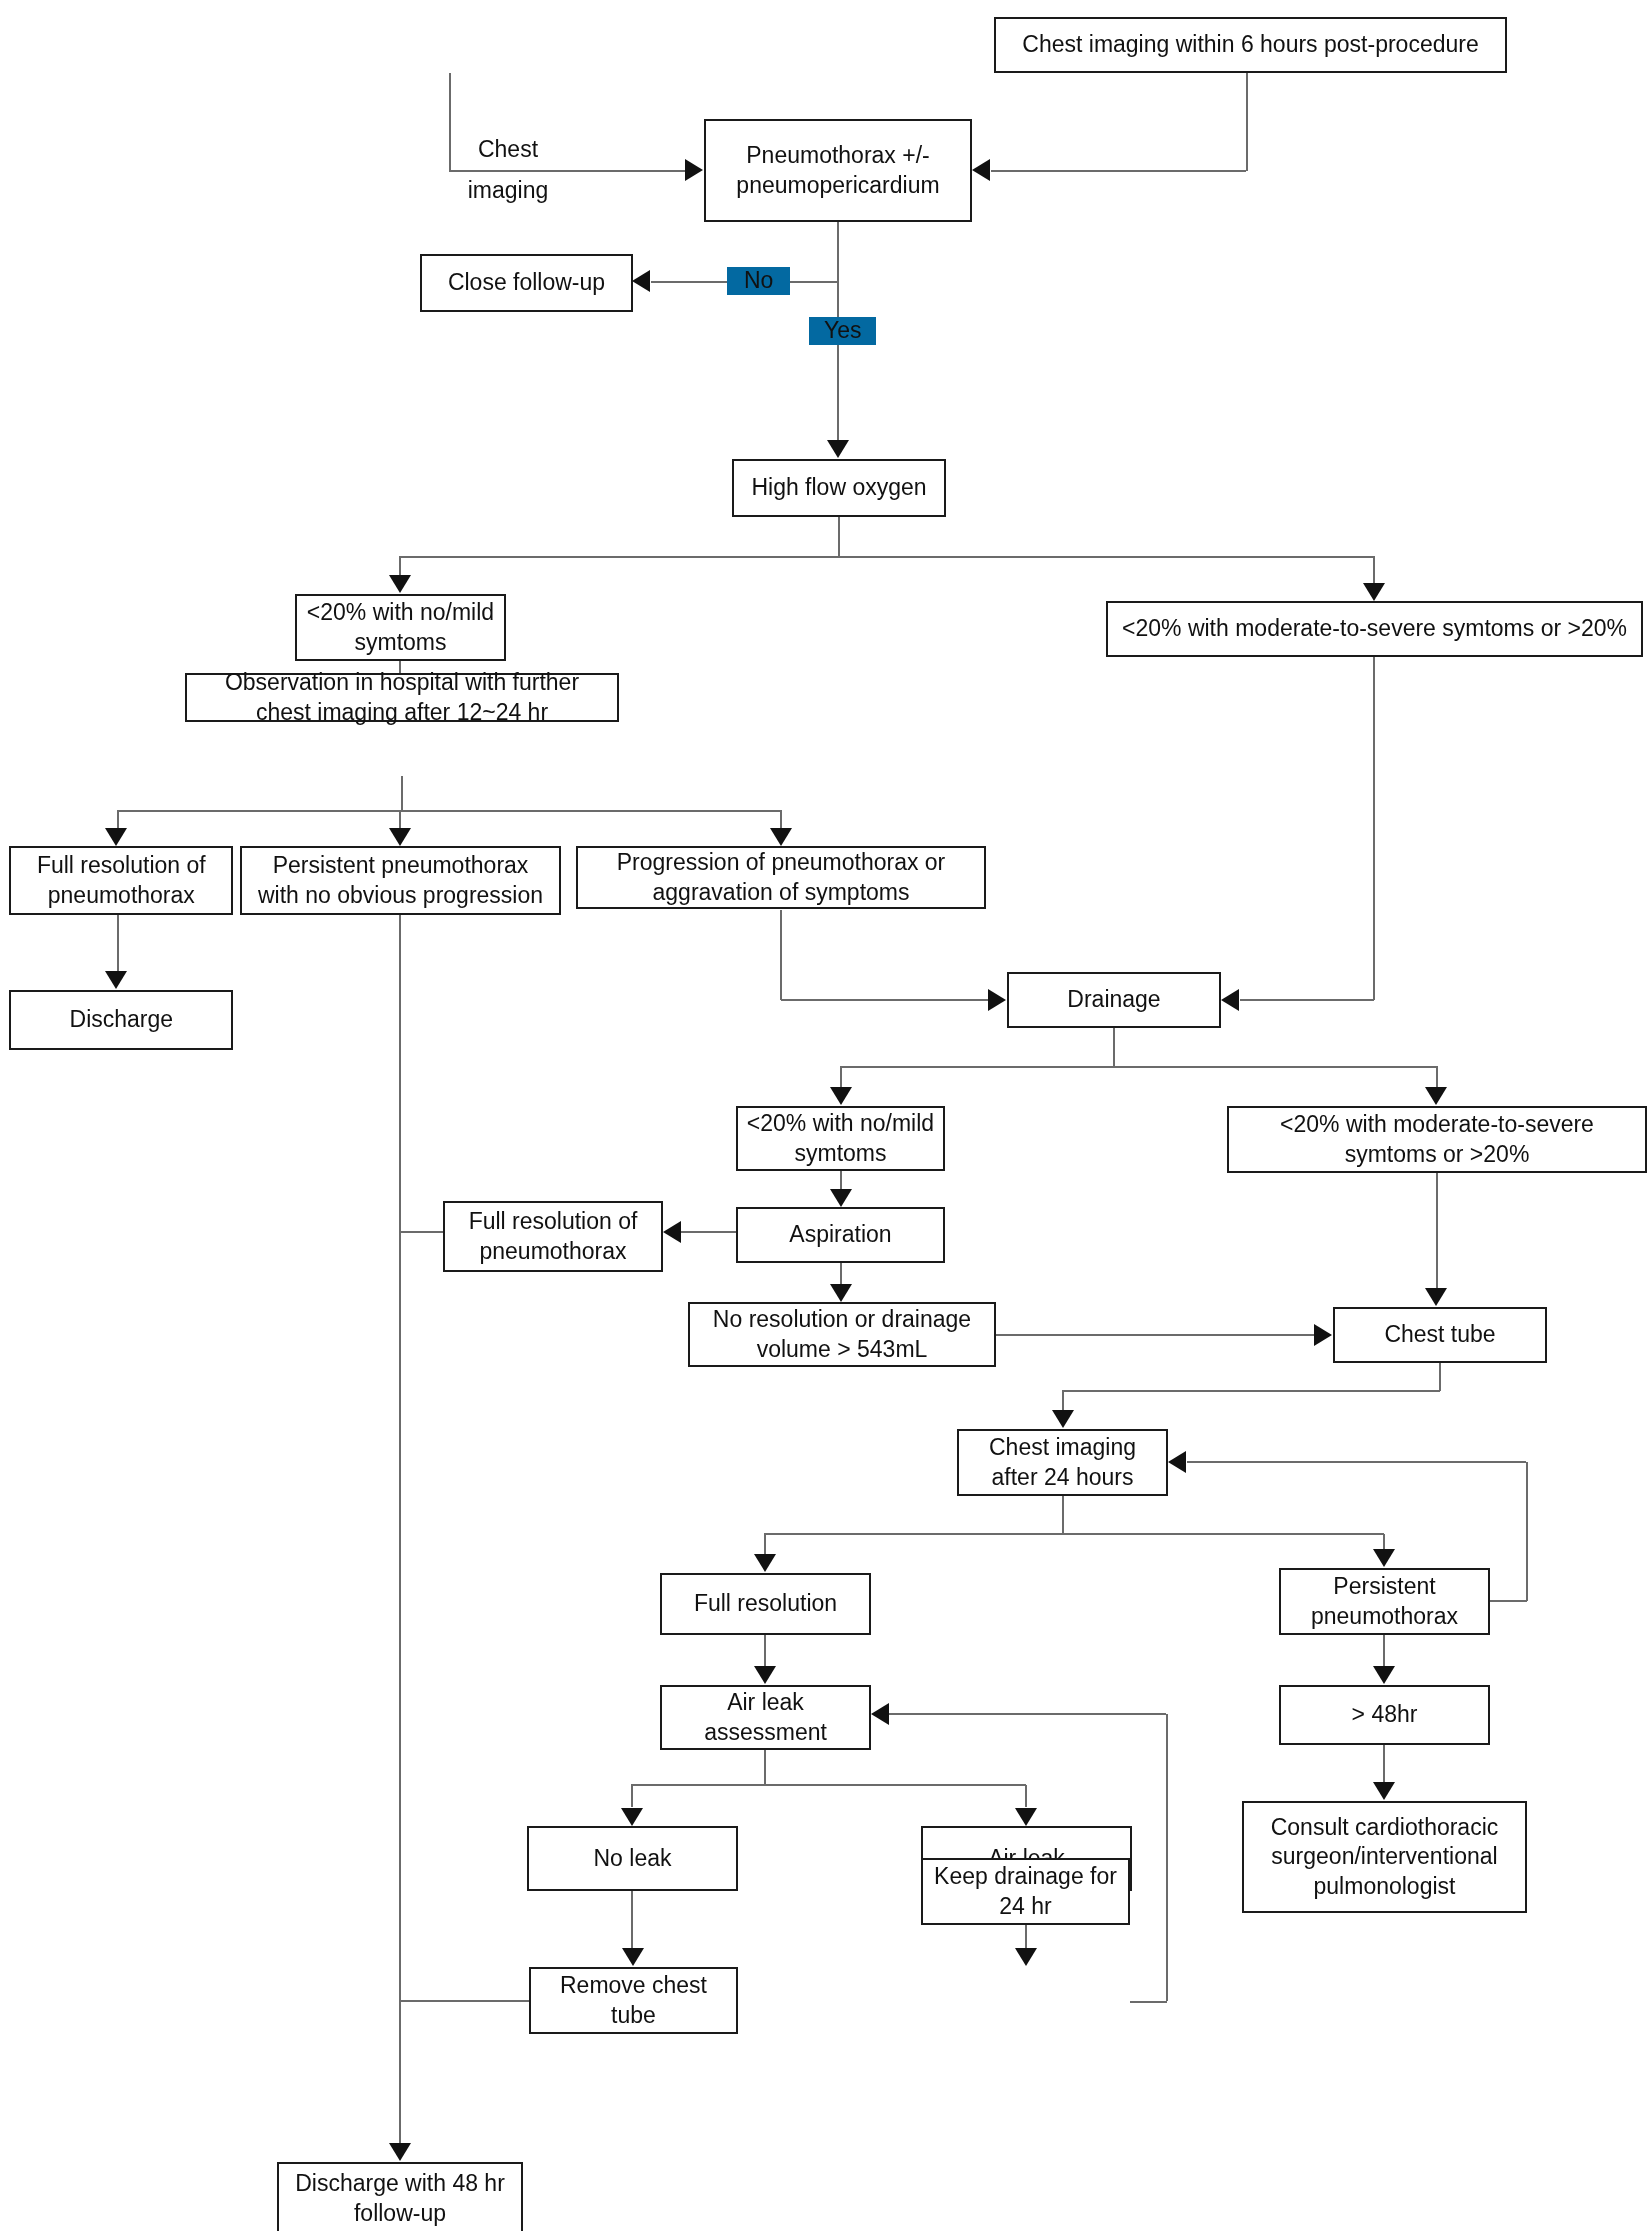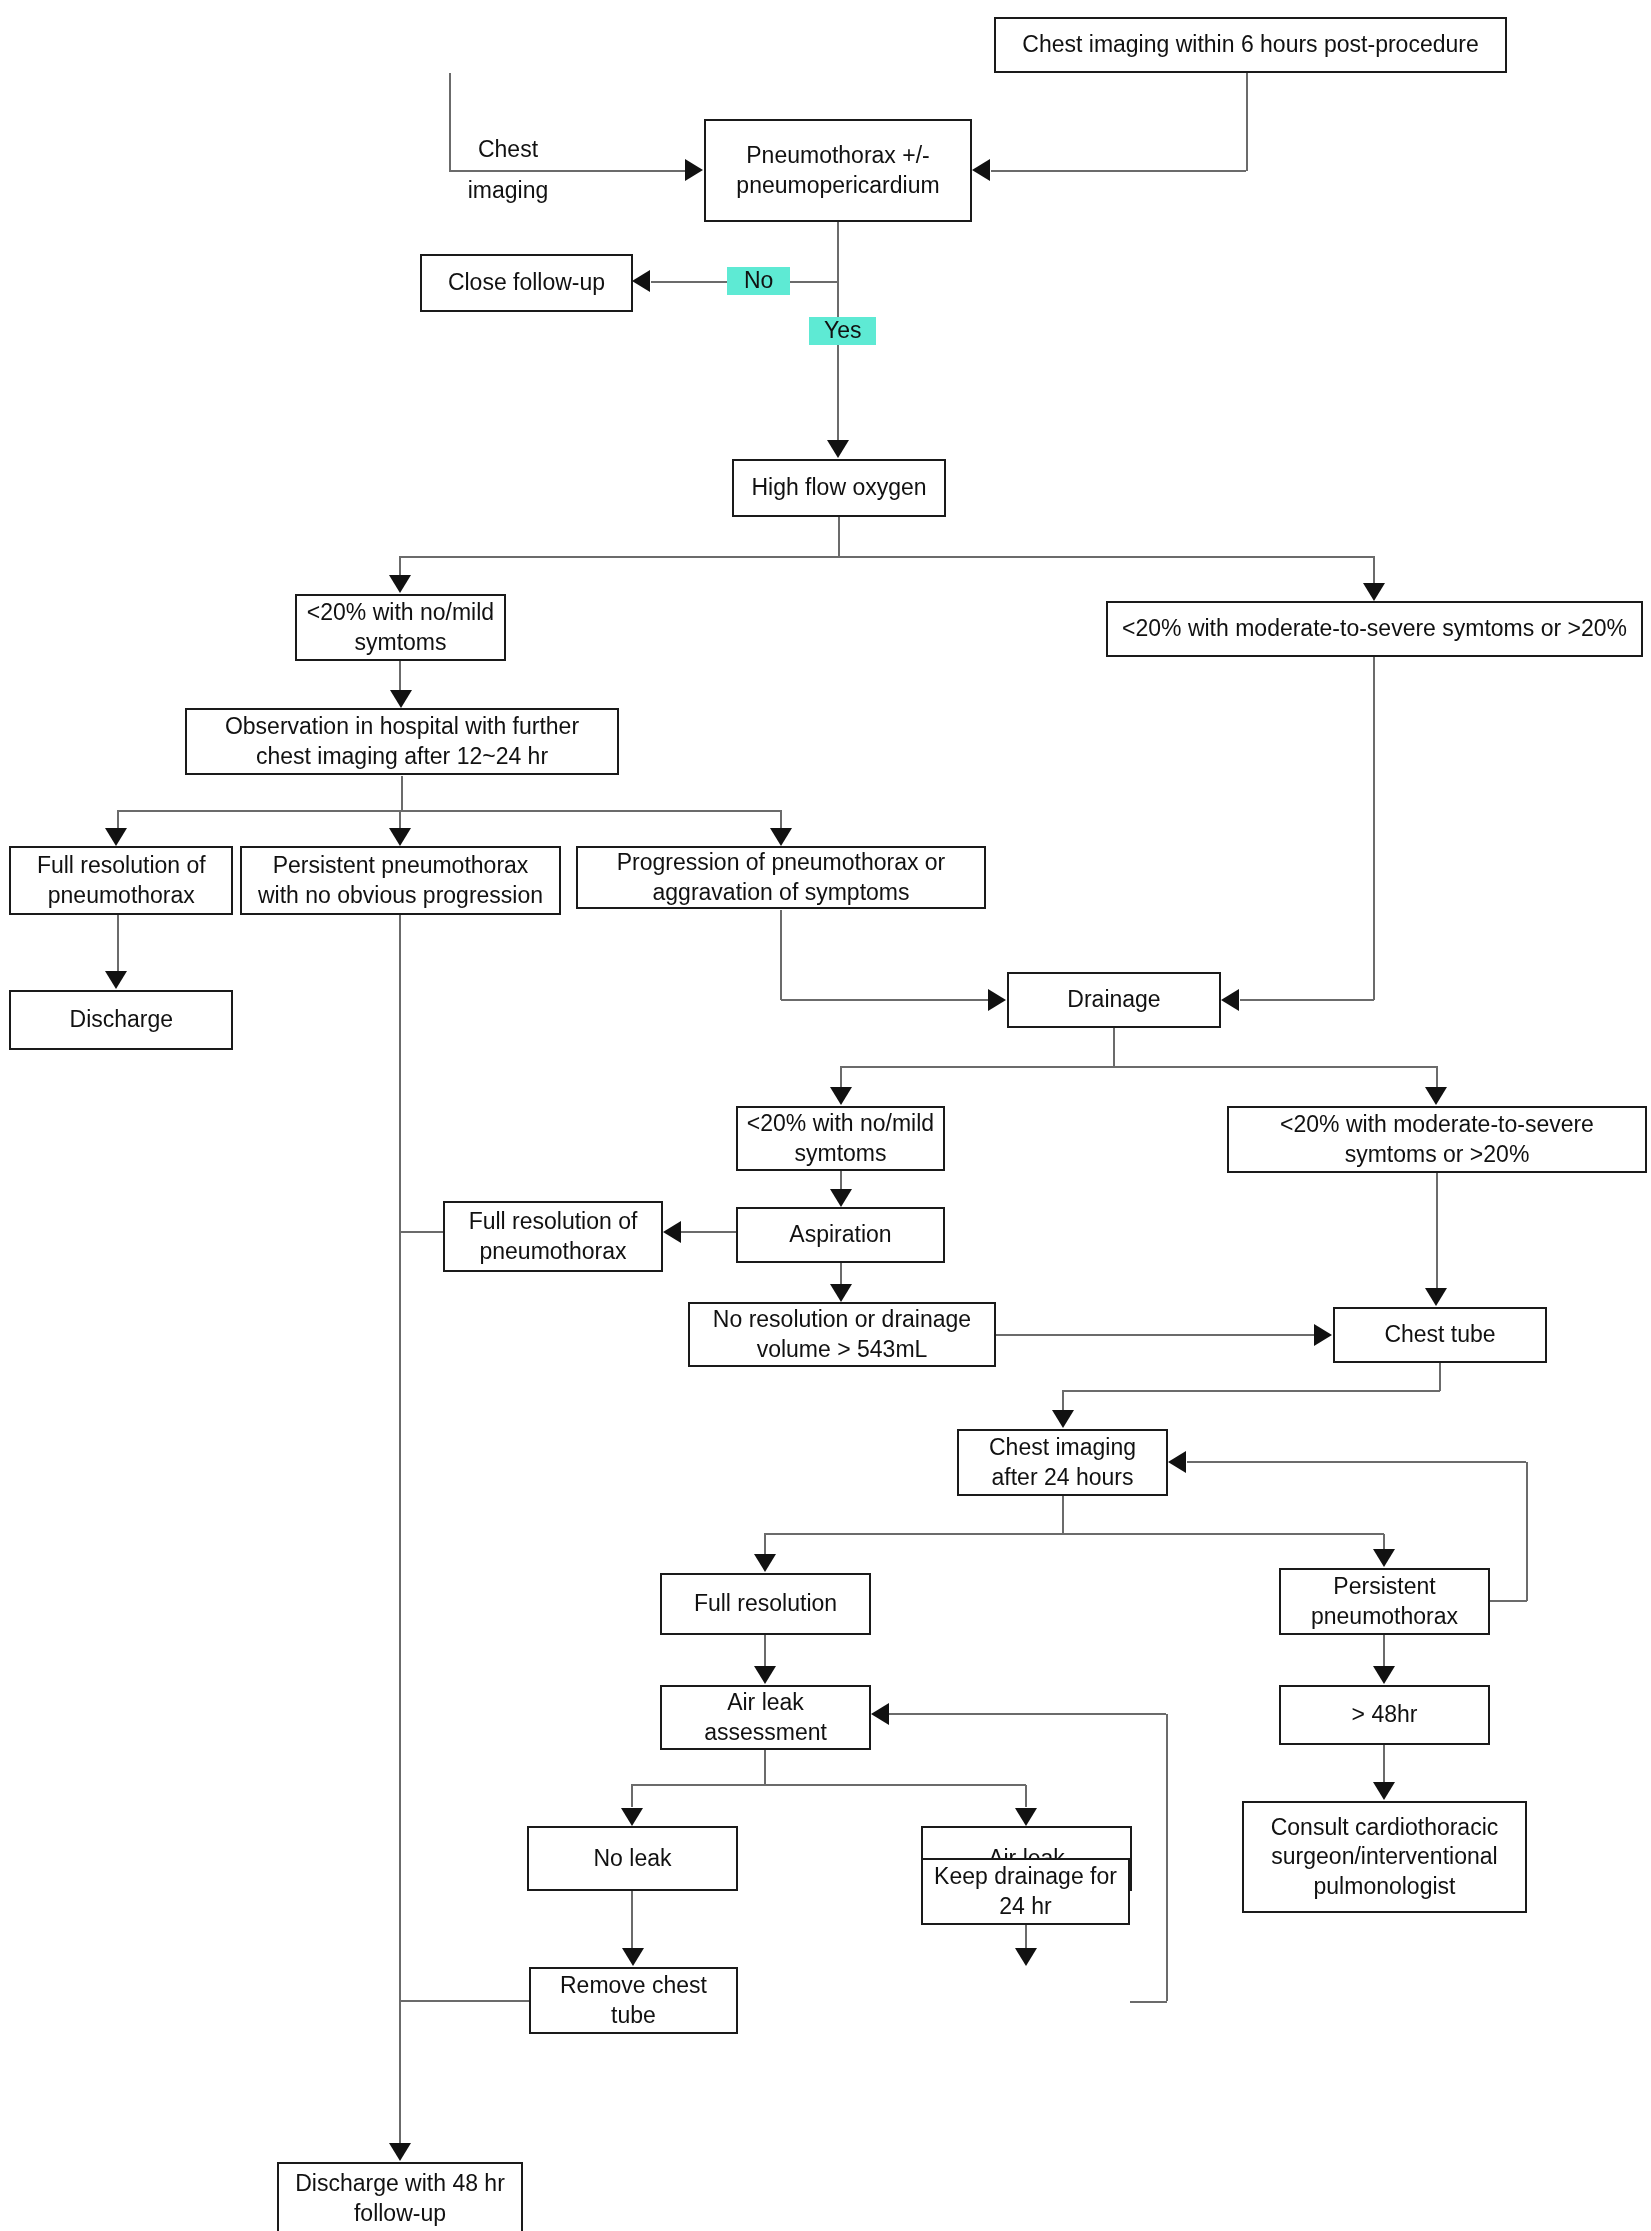"No" .lbl.bg { background: #5eead4 -> #0369a1 }
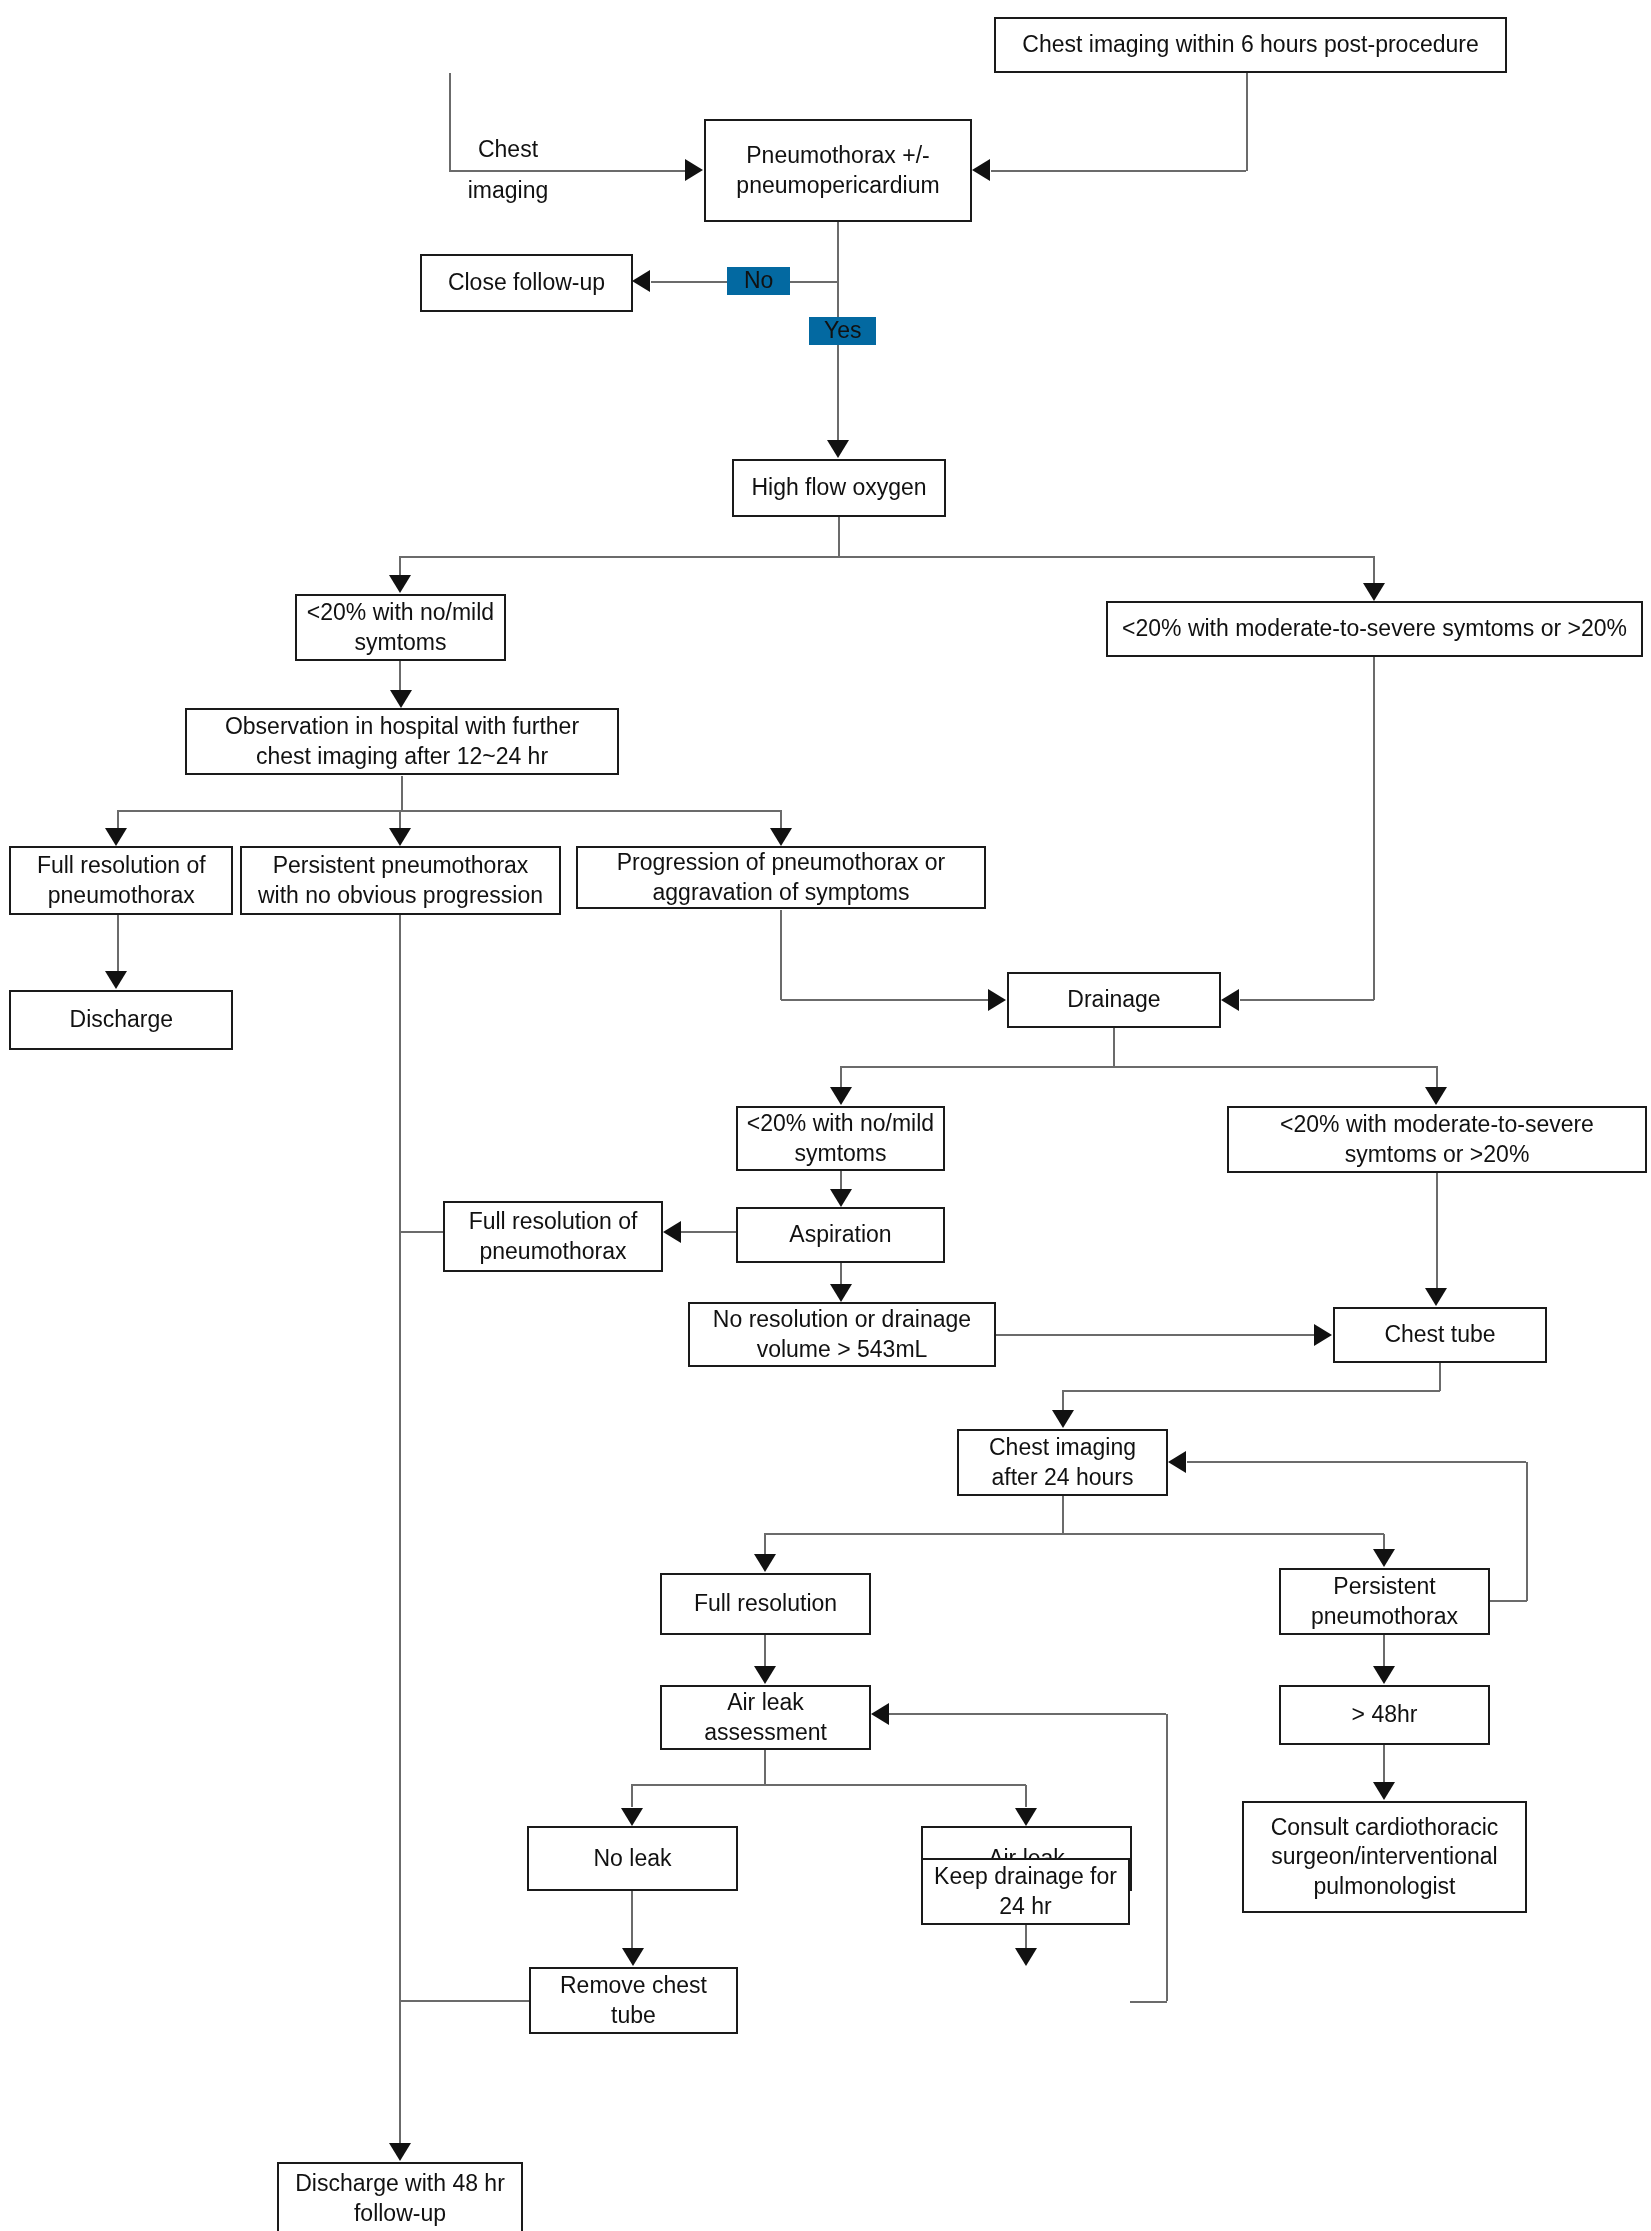"Observation in hospital with further" div.box { height: 67px -> 49px; top: 708px -> 673px }
